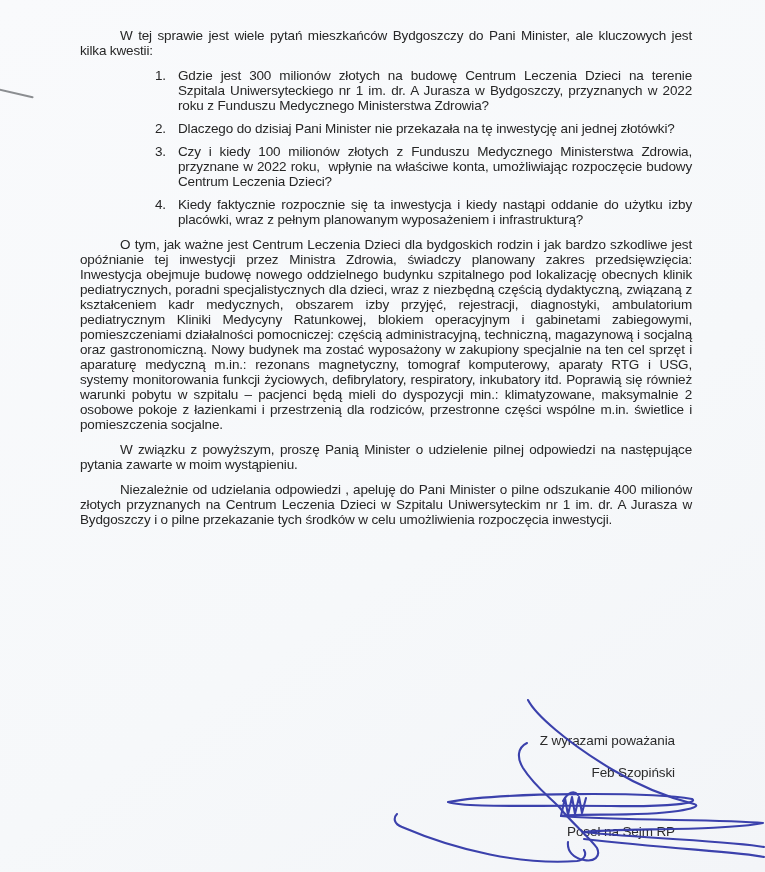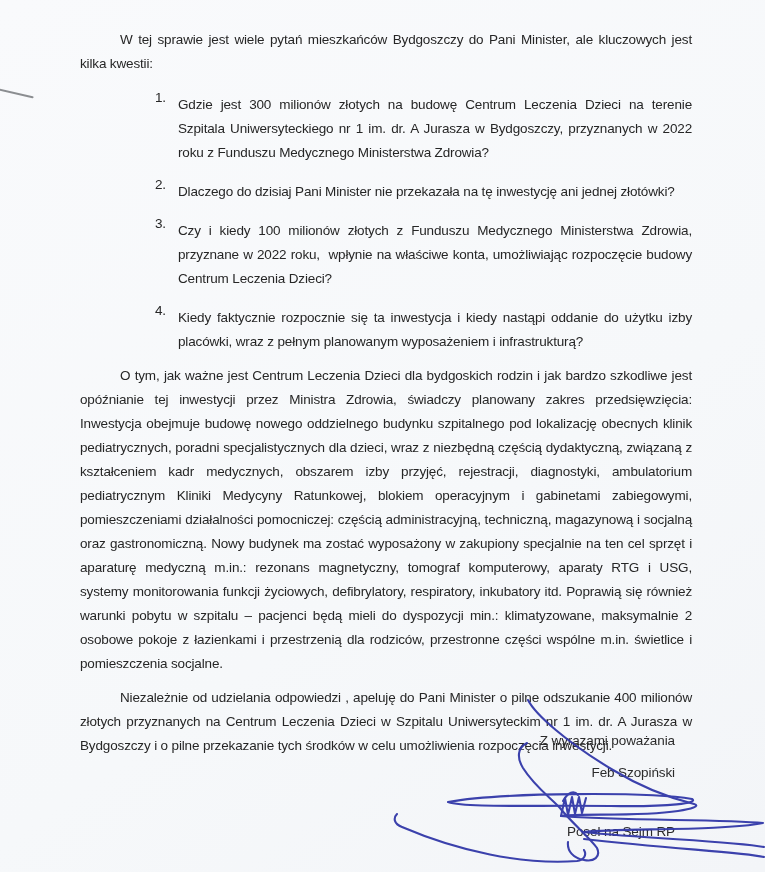"W tej sprawie jest wiele" .body-text { line-height: 24px -> 15px }
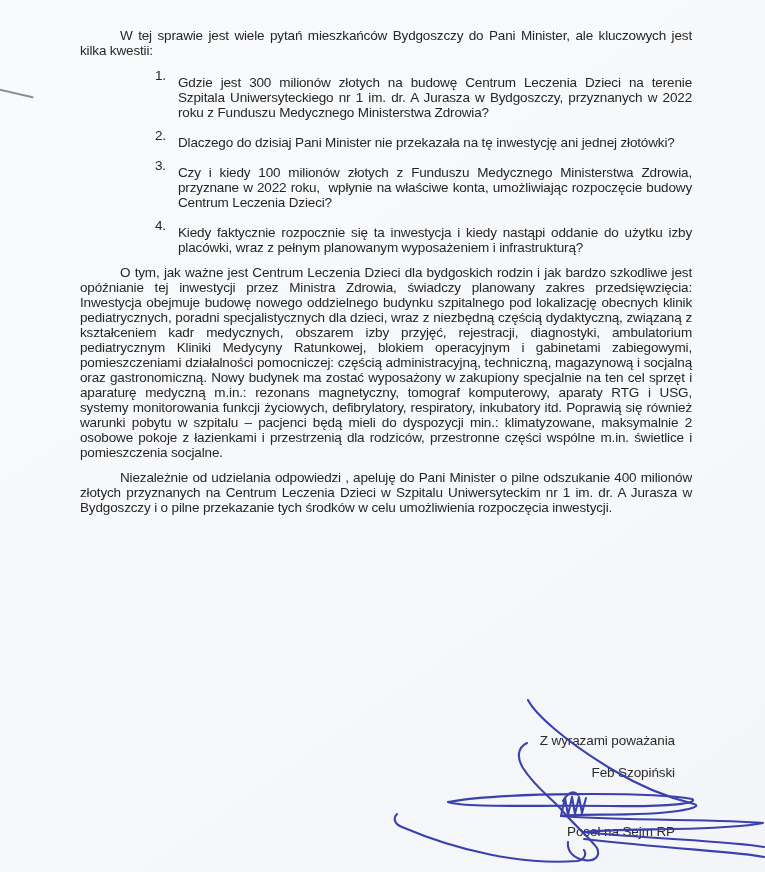"Gdzie jest 300 milionów złotych" .q-text { margin-top: 7px -> none }
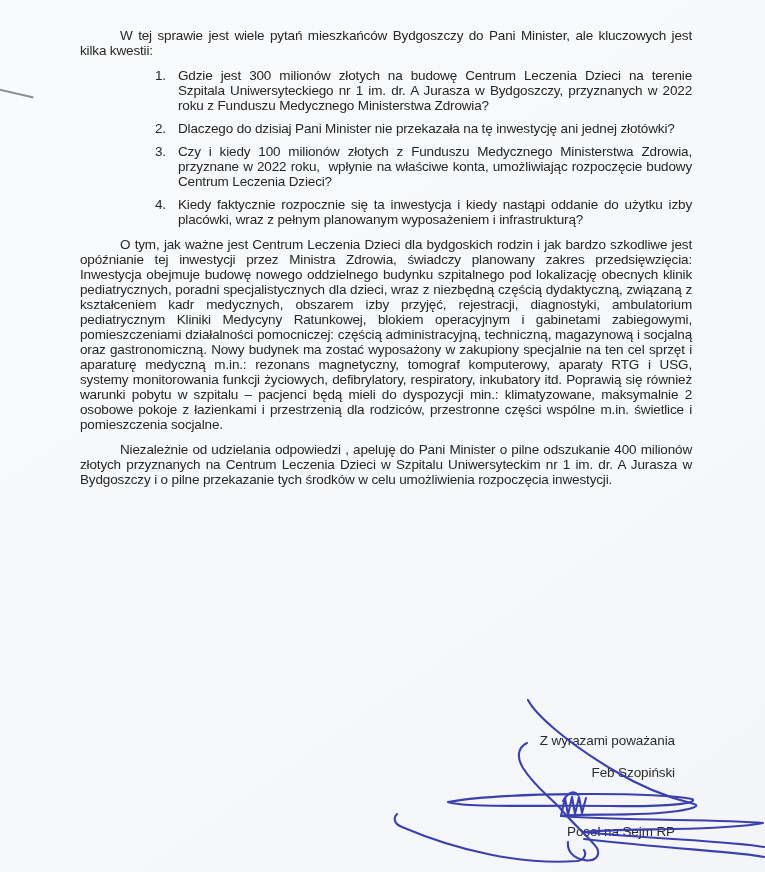"W związku z powyższym, proszę" p.para { html: none -> <p>W związku z powyższym, proszę Panią Minister o udzielenie pilnej odpowiedzi na następujące pytania zawarte w moim wystąpieniu.</p> }
